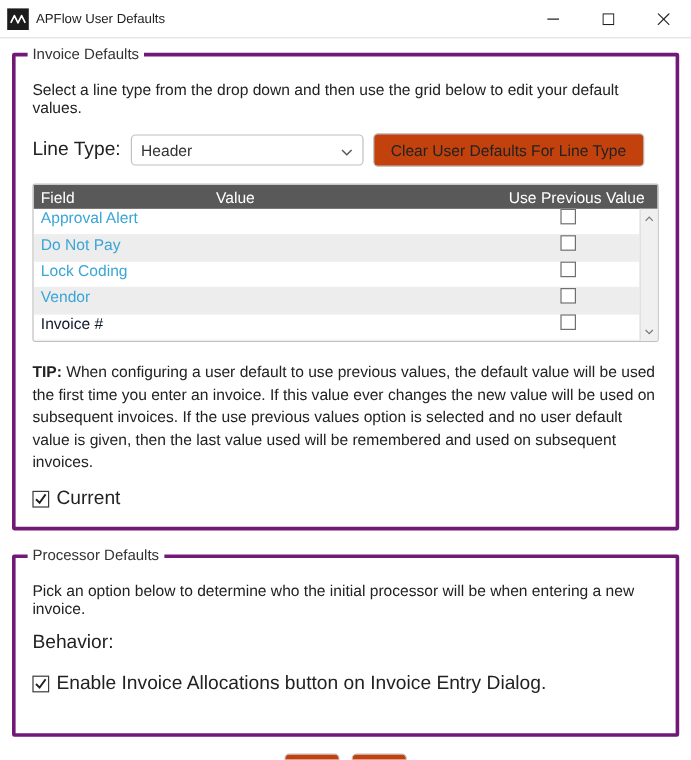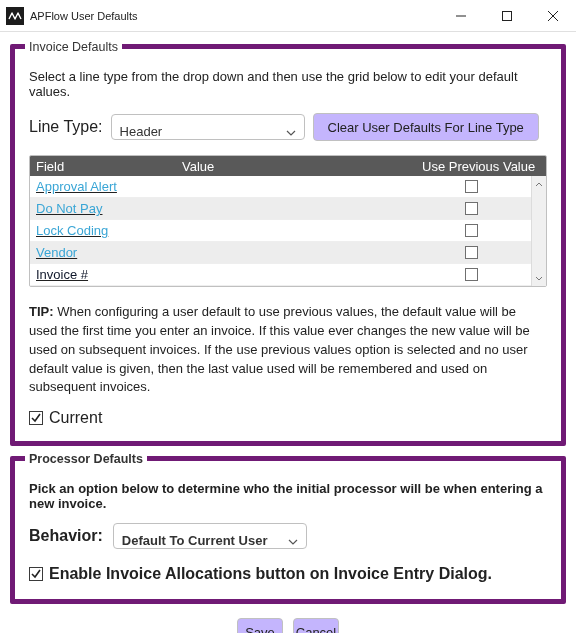"Invoice Defaults" .groupbox { border: 5px solid #701a75 -> 3px solid #701a75 }
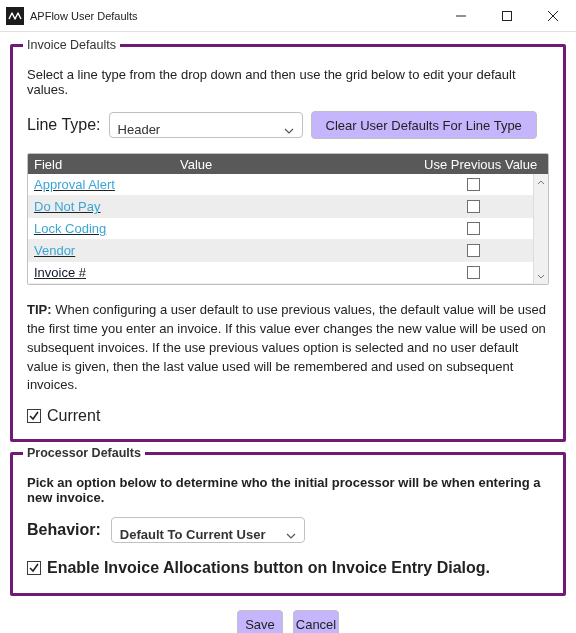"Header" .combo { align-items: flex-end -> center }
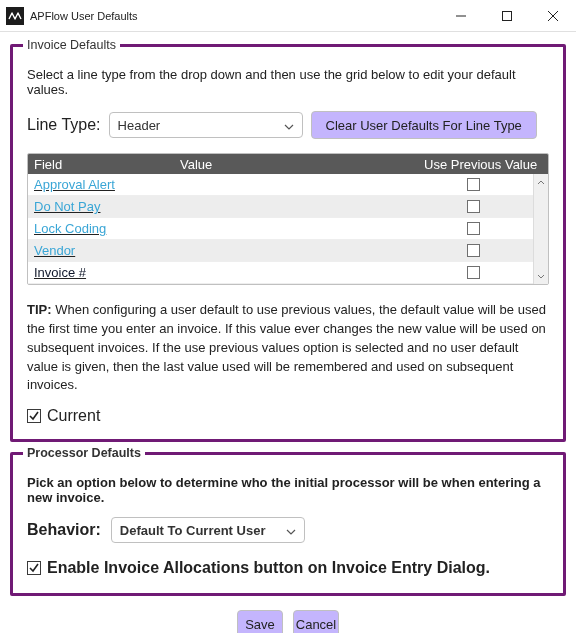"Clear User Defaults For Line" .btn { background: #c4b5fd -> #c2410c }
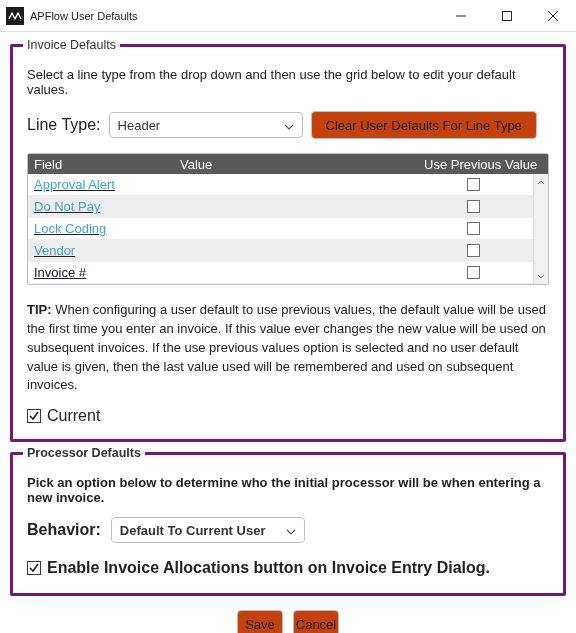"Approval Alert" .grid-row { align-items: center -> flex-start; text-decoration: underline -> none }
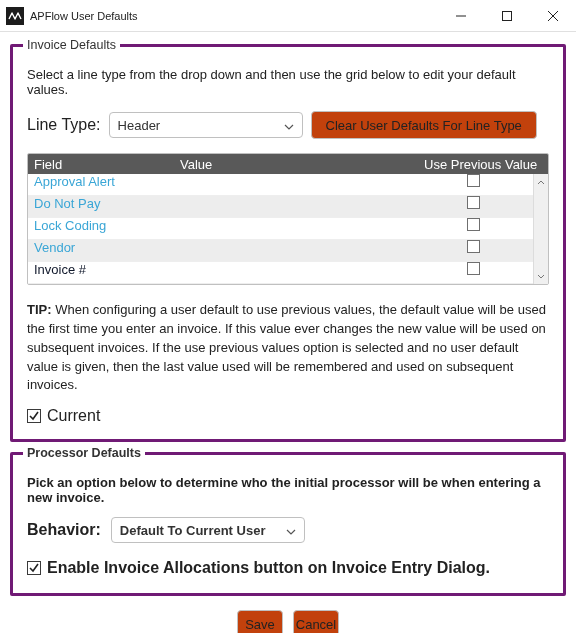"Processor Defaults" div.groupbox { font-weight: bold -> none; margin-top: 10px -> 20px; padding-bottom: 16px -> 32px }
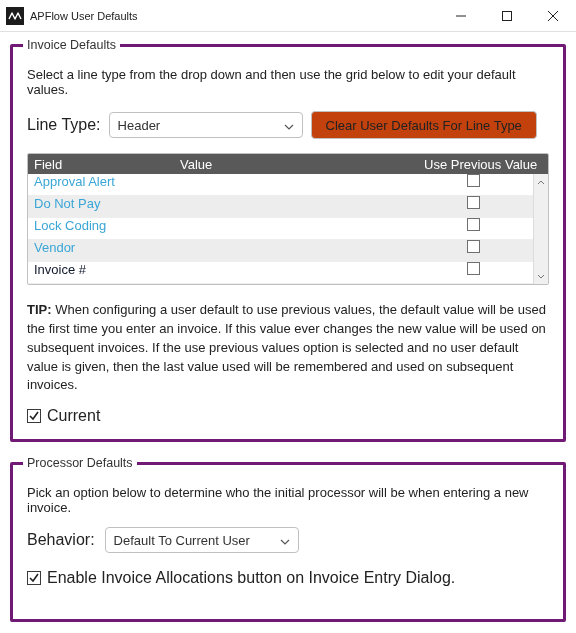"Default To Current User" div.combo { html: <div> <span>Default To Current User</span> <span> <svg> <path></path> </svg> </span> </div> -> none }
